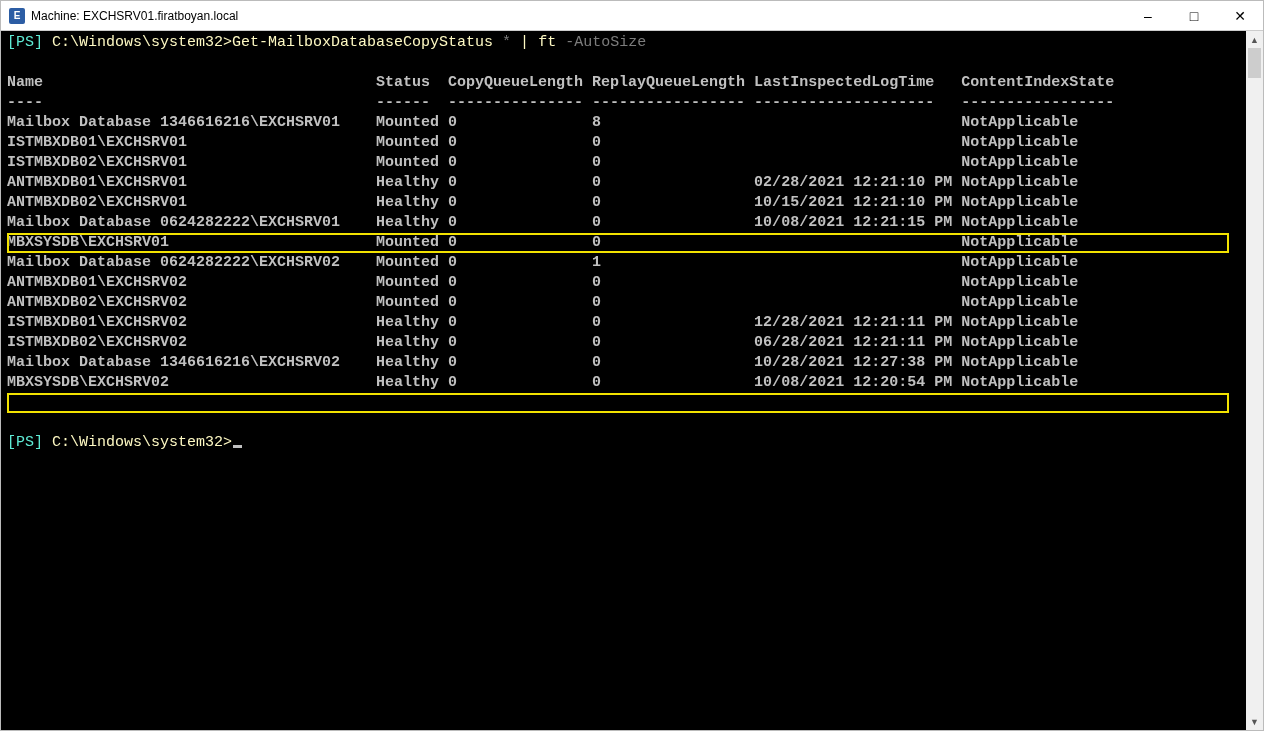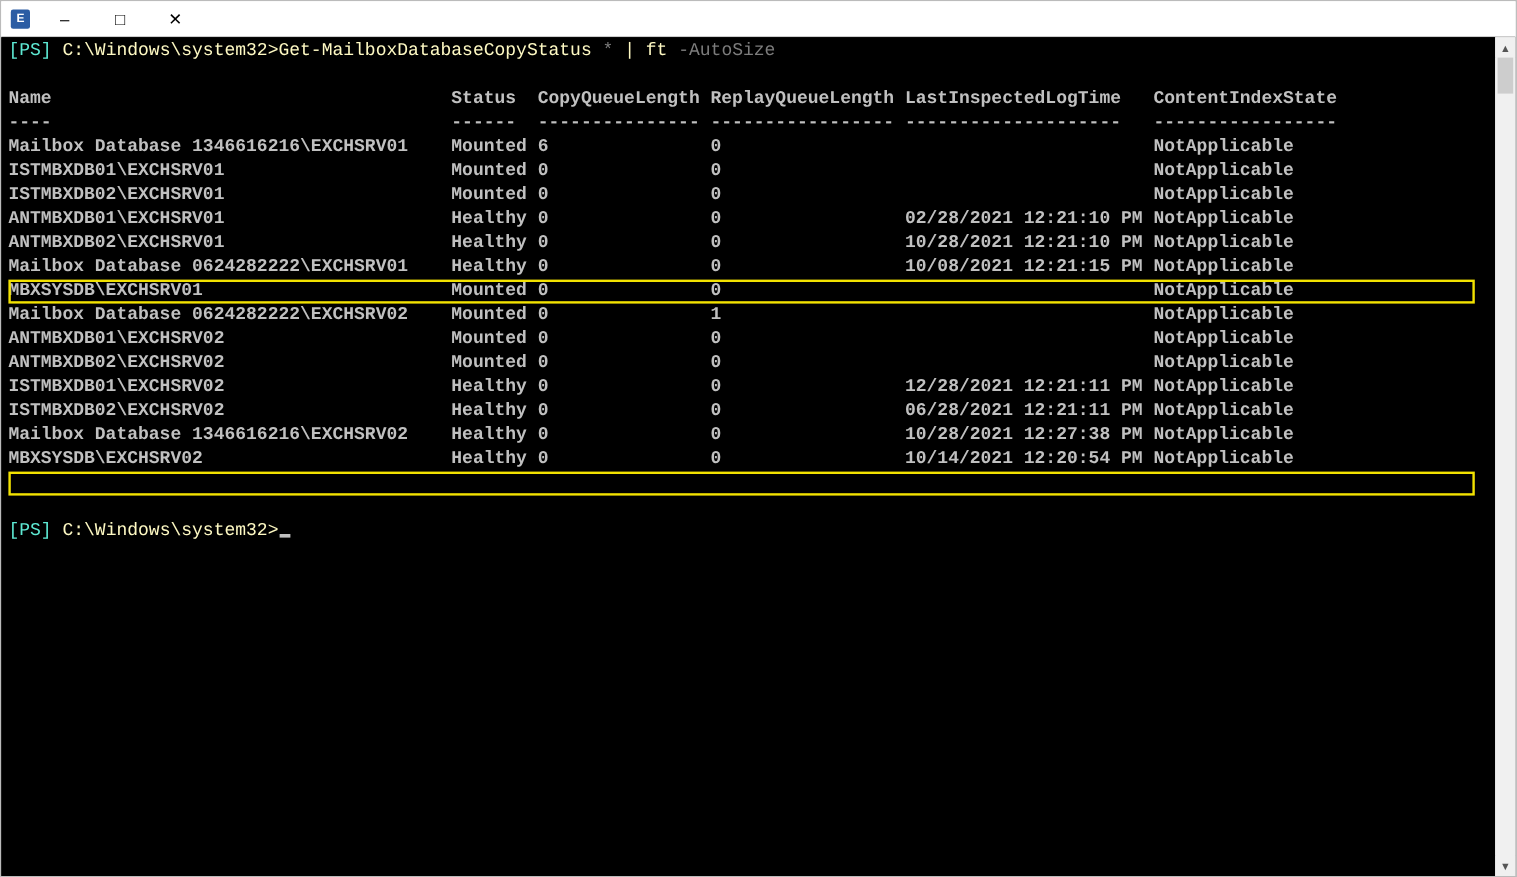"Machine: EXCHSRV01.firatboyan.local" div.title-text { html: none -> <div>Machine: EXCHSRV01.firatboyan.local</div> }
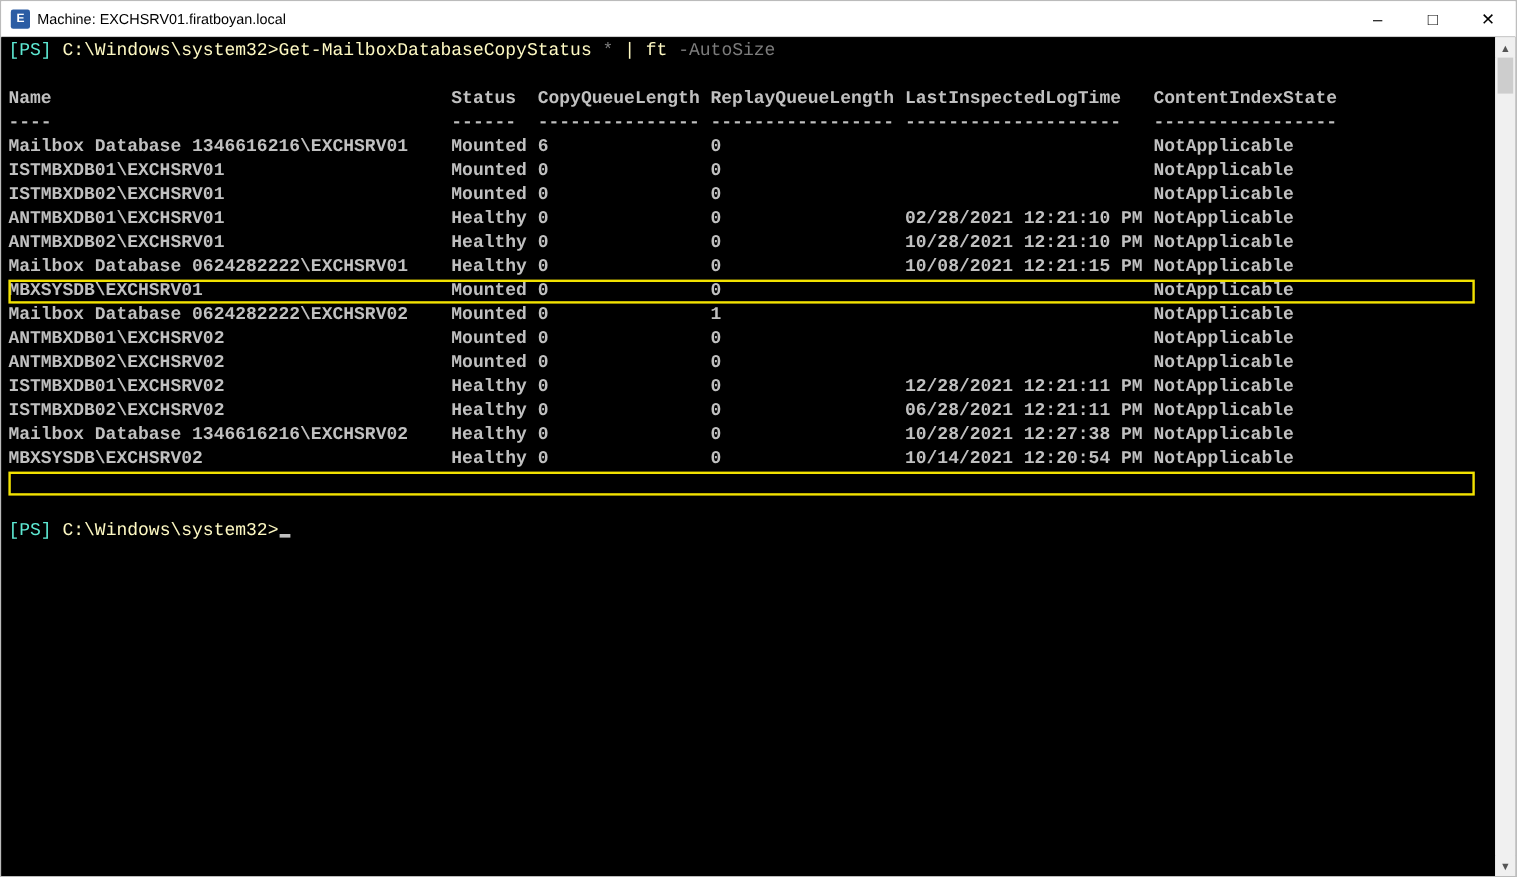"Mailbox Database 1346616216\EXCHSRV01" span.silver { text: 6               0 -> 0               8 }
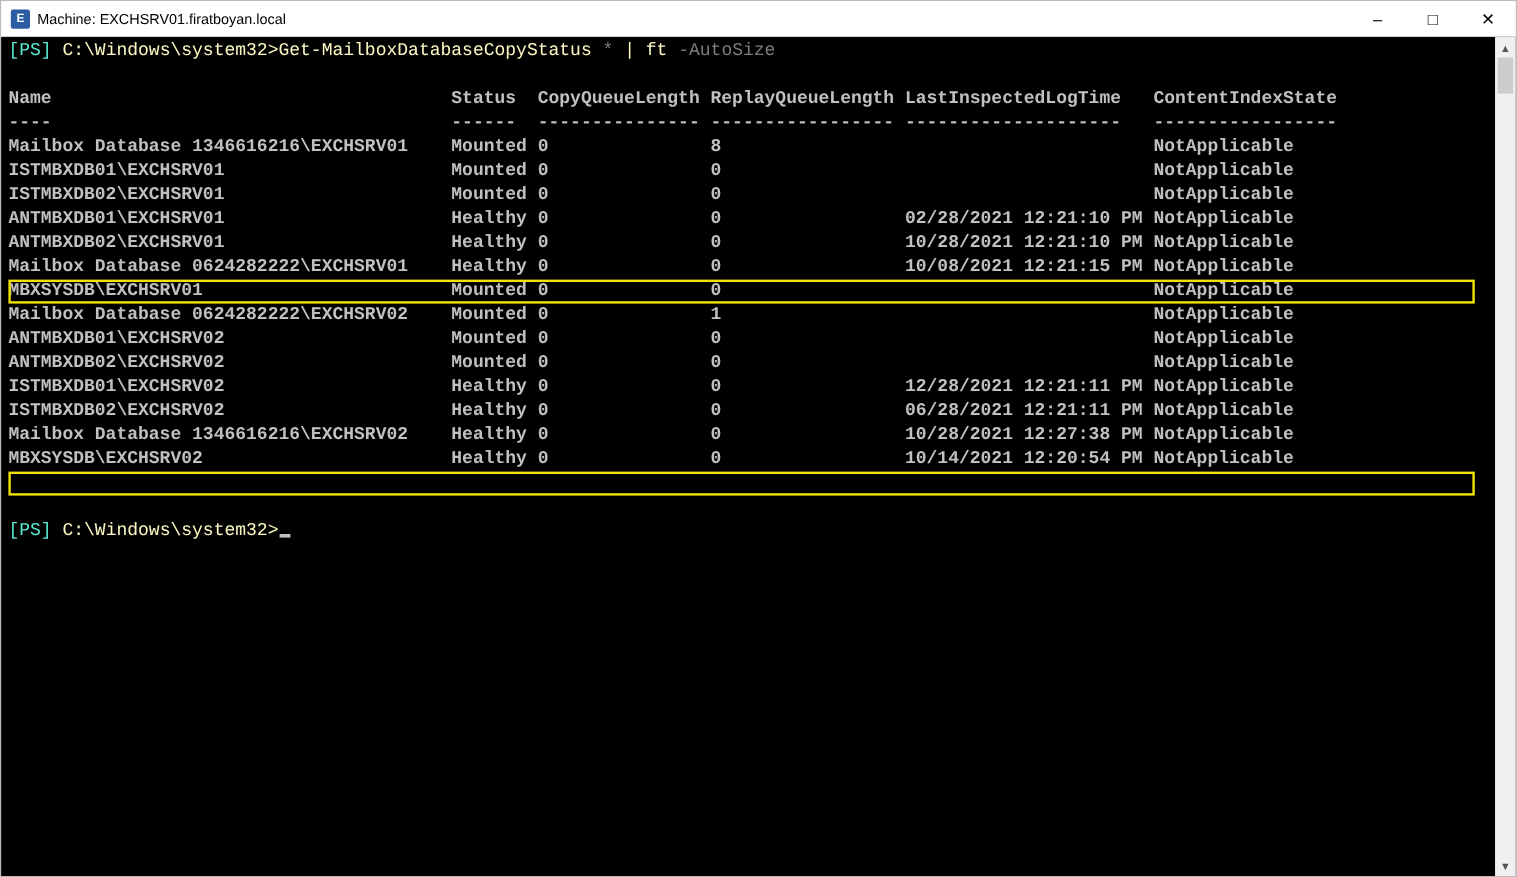"ANTMBXDB02\EXCHSRV01 Healthy 0 0" span.silver { text: 10/28/2021 -> 10/15/2021 }
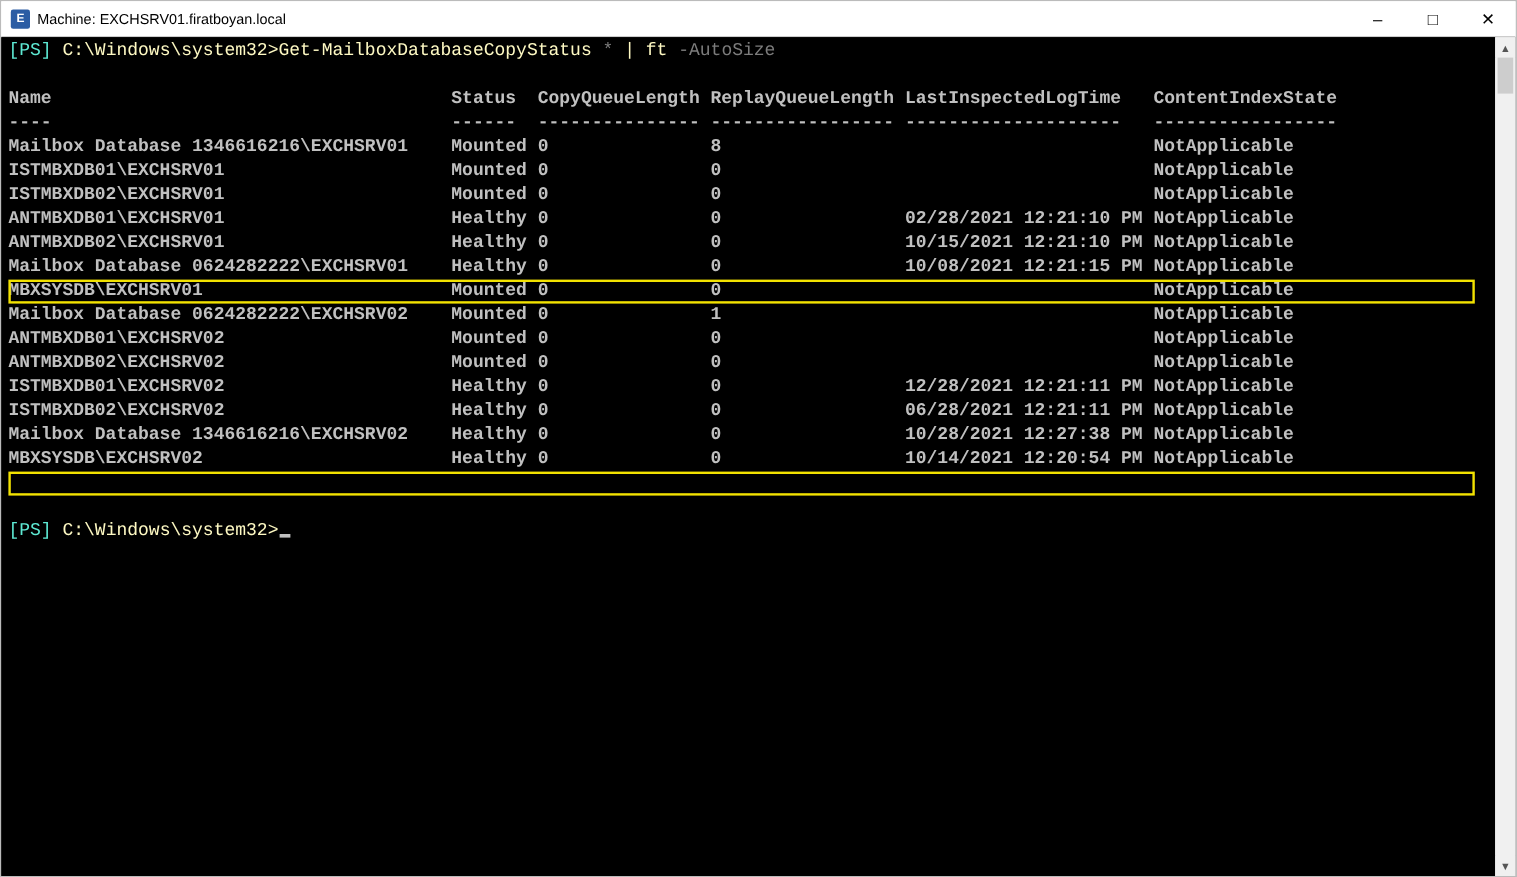"MBXSYSDB\EXCHSRV02 Healthy 0 0" span.silver { text: 10/14/2021 -> 10/08/2021 }
